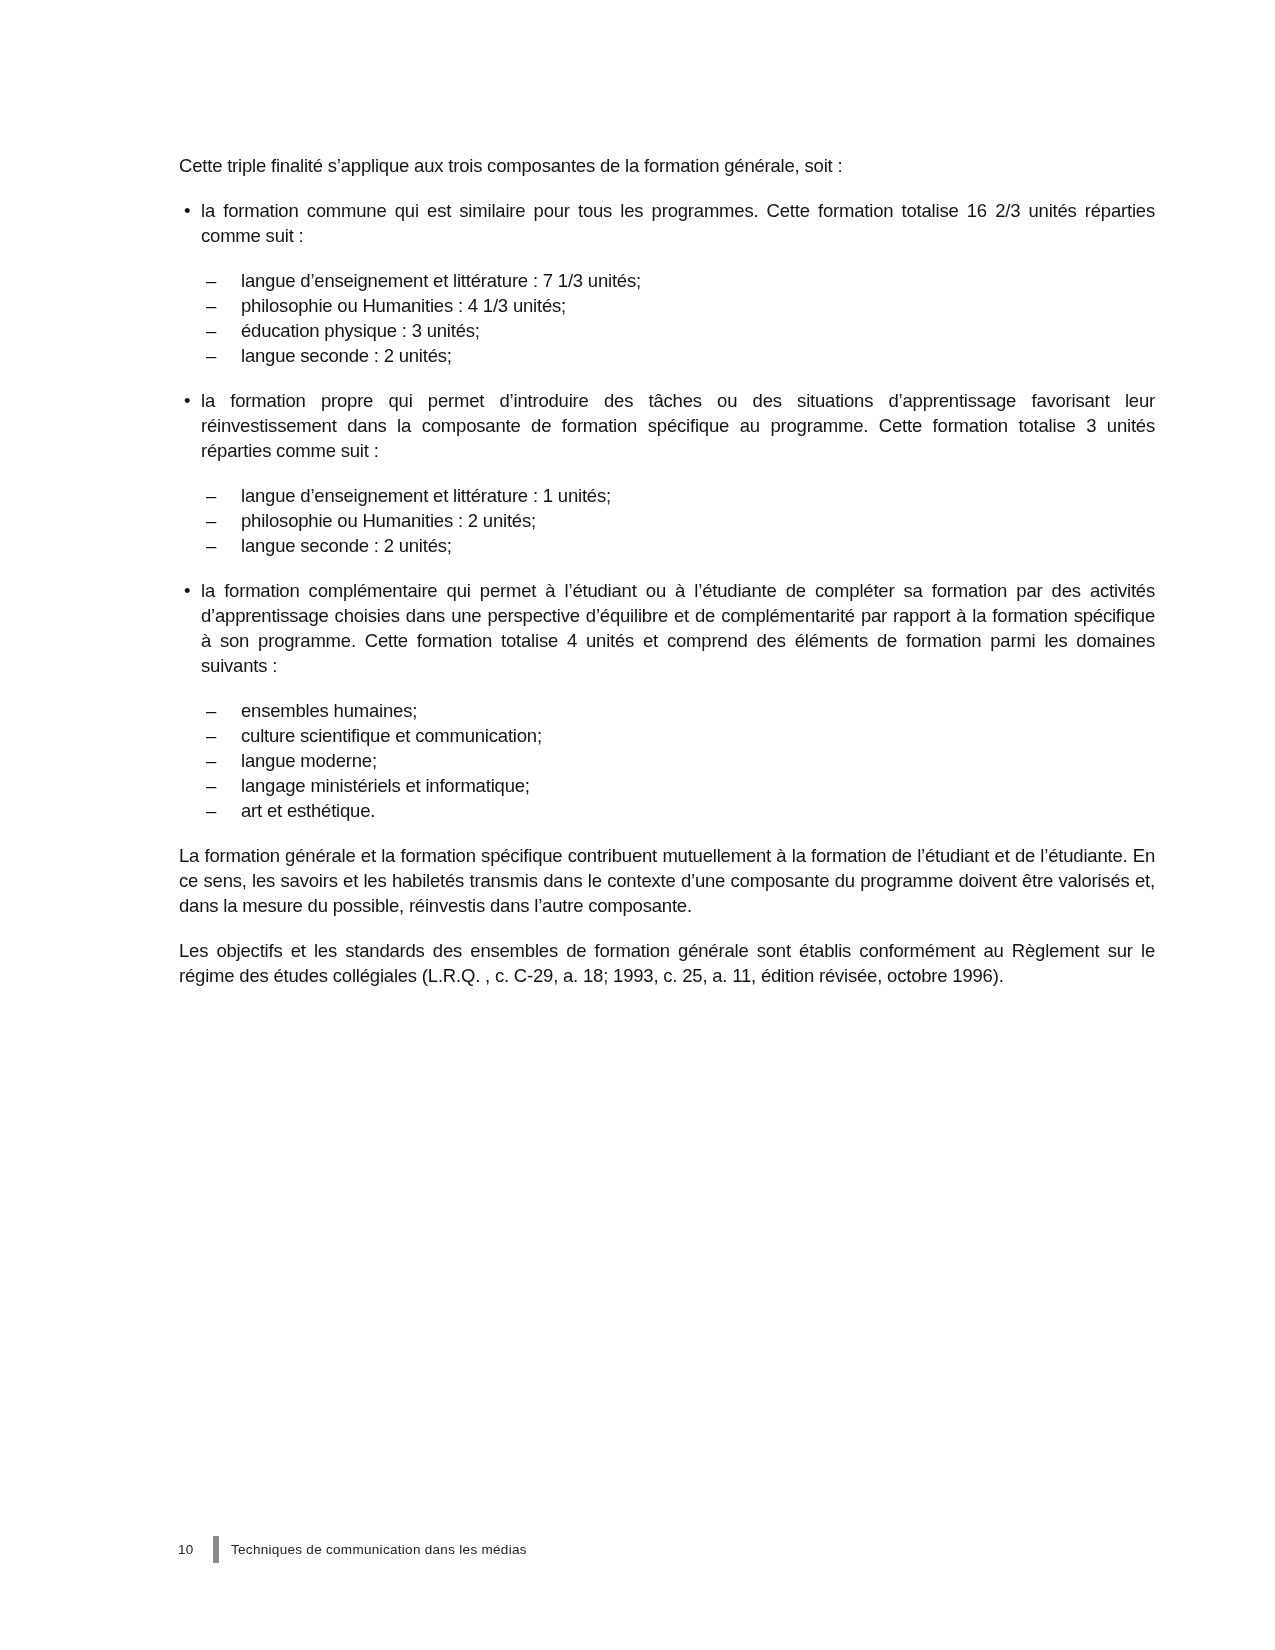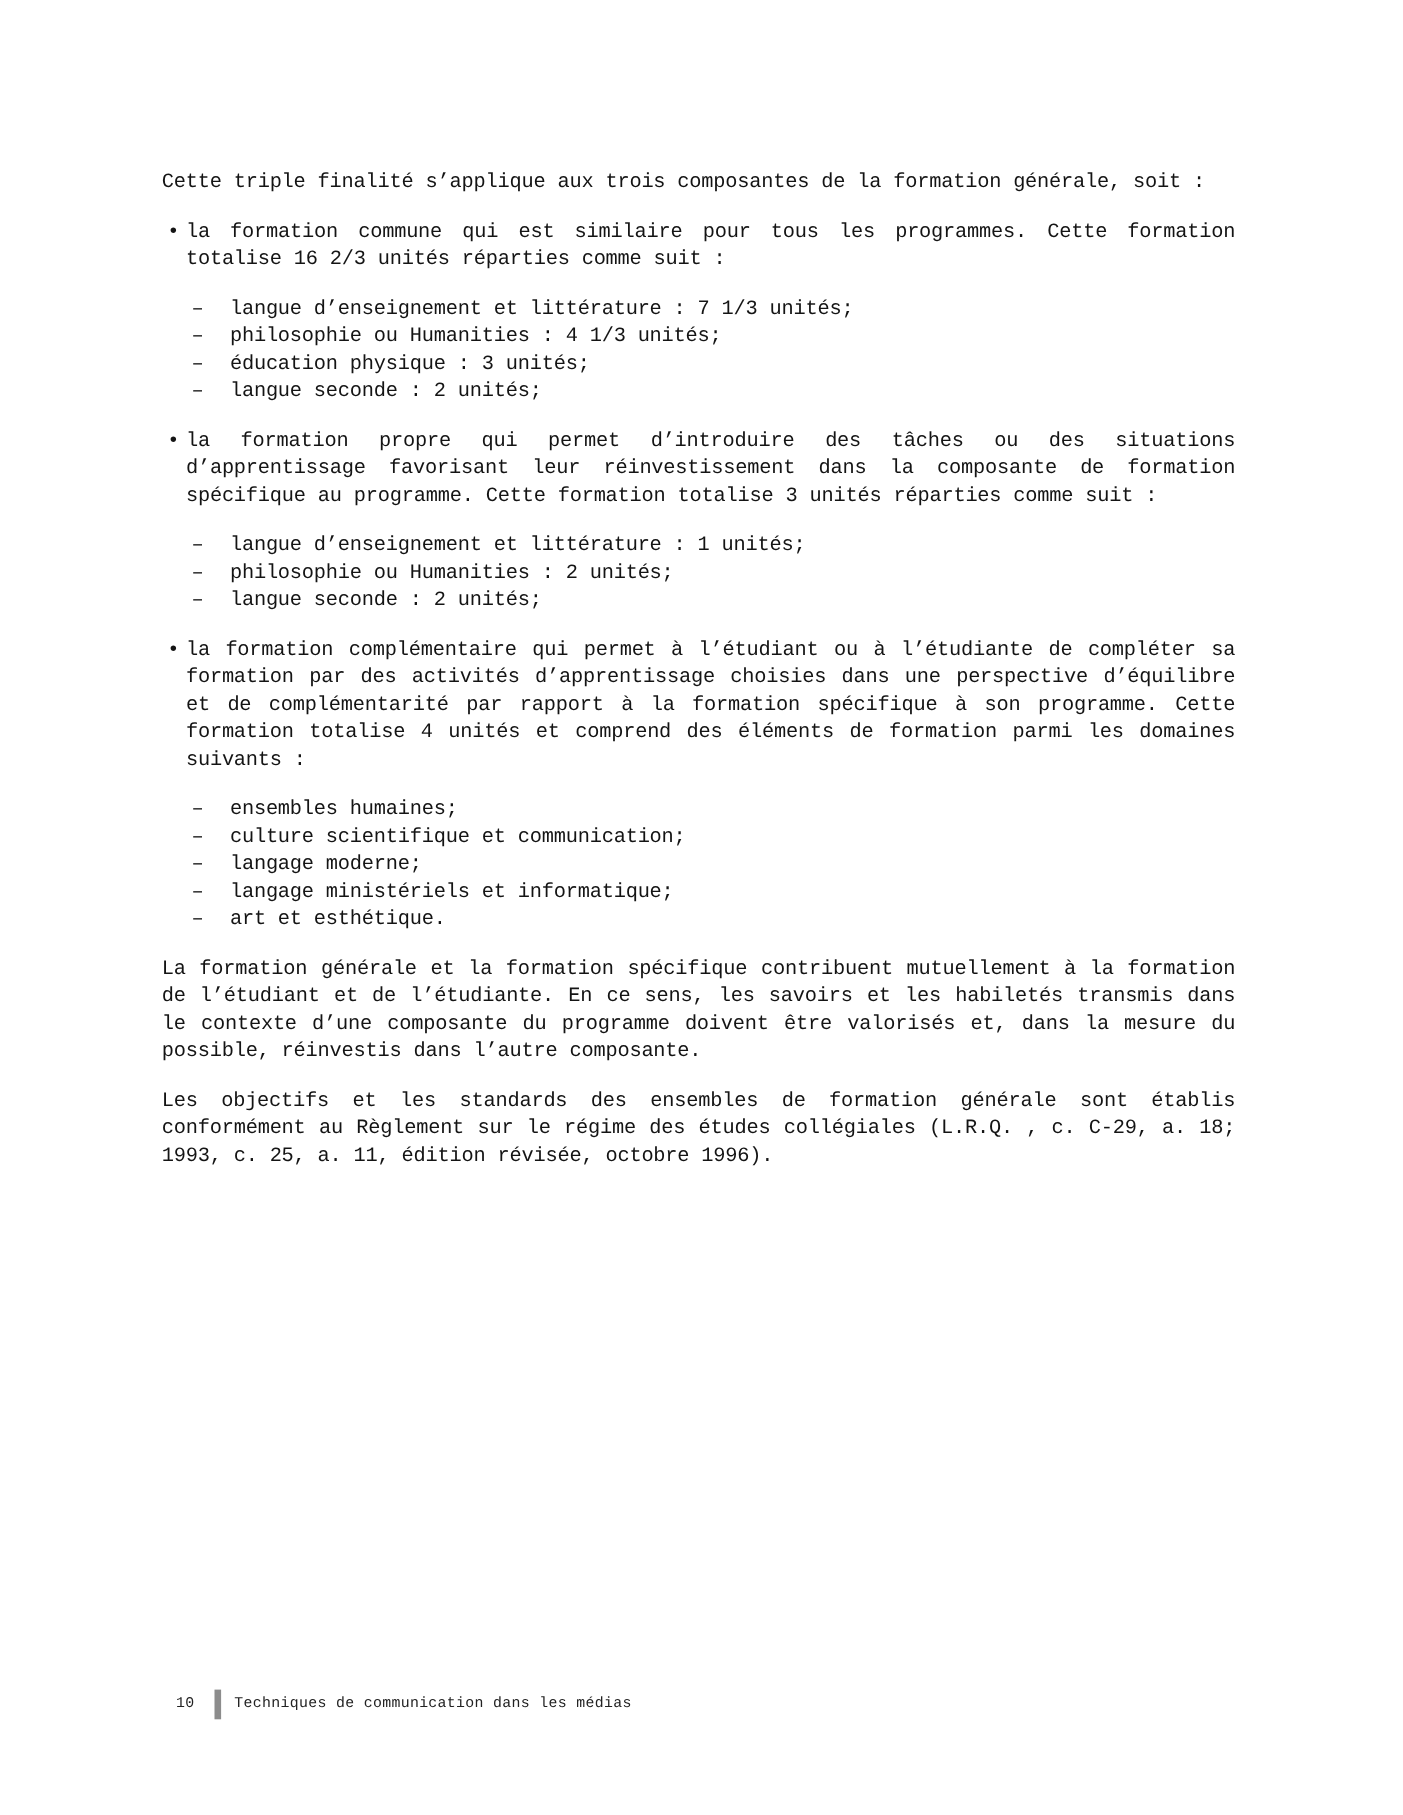"Cette triple finalité s’applique aux" .page { font-family: Liberation Mono, monospace -> Liberation Sans, sans-serif; margin-left: none -> 32px }
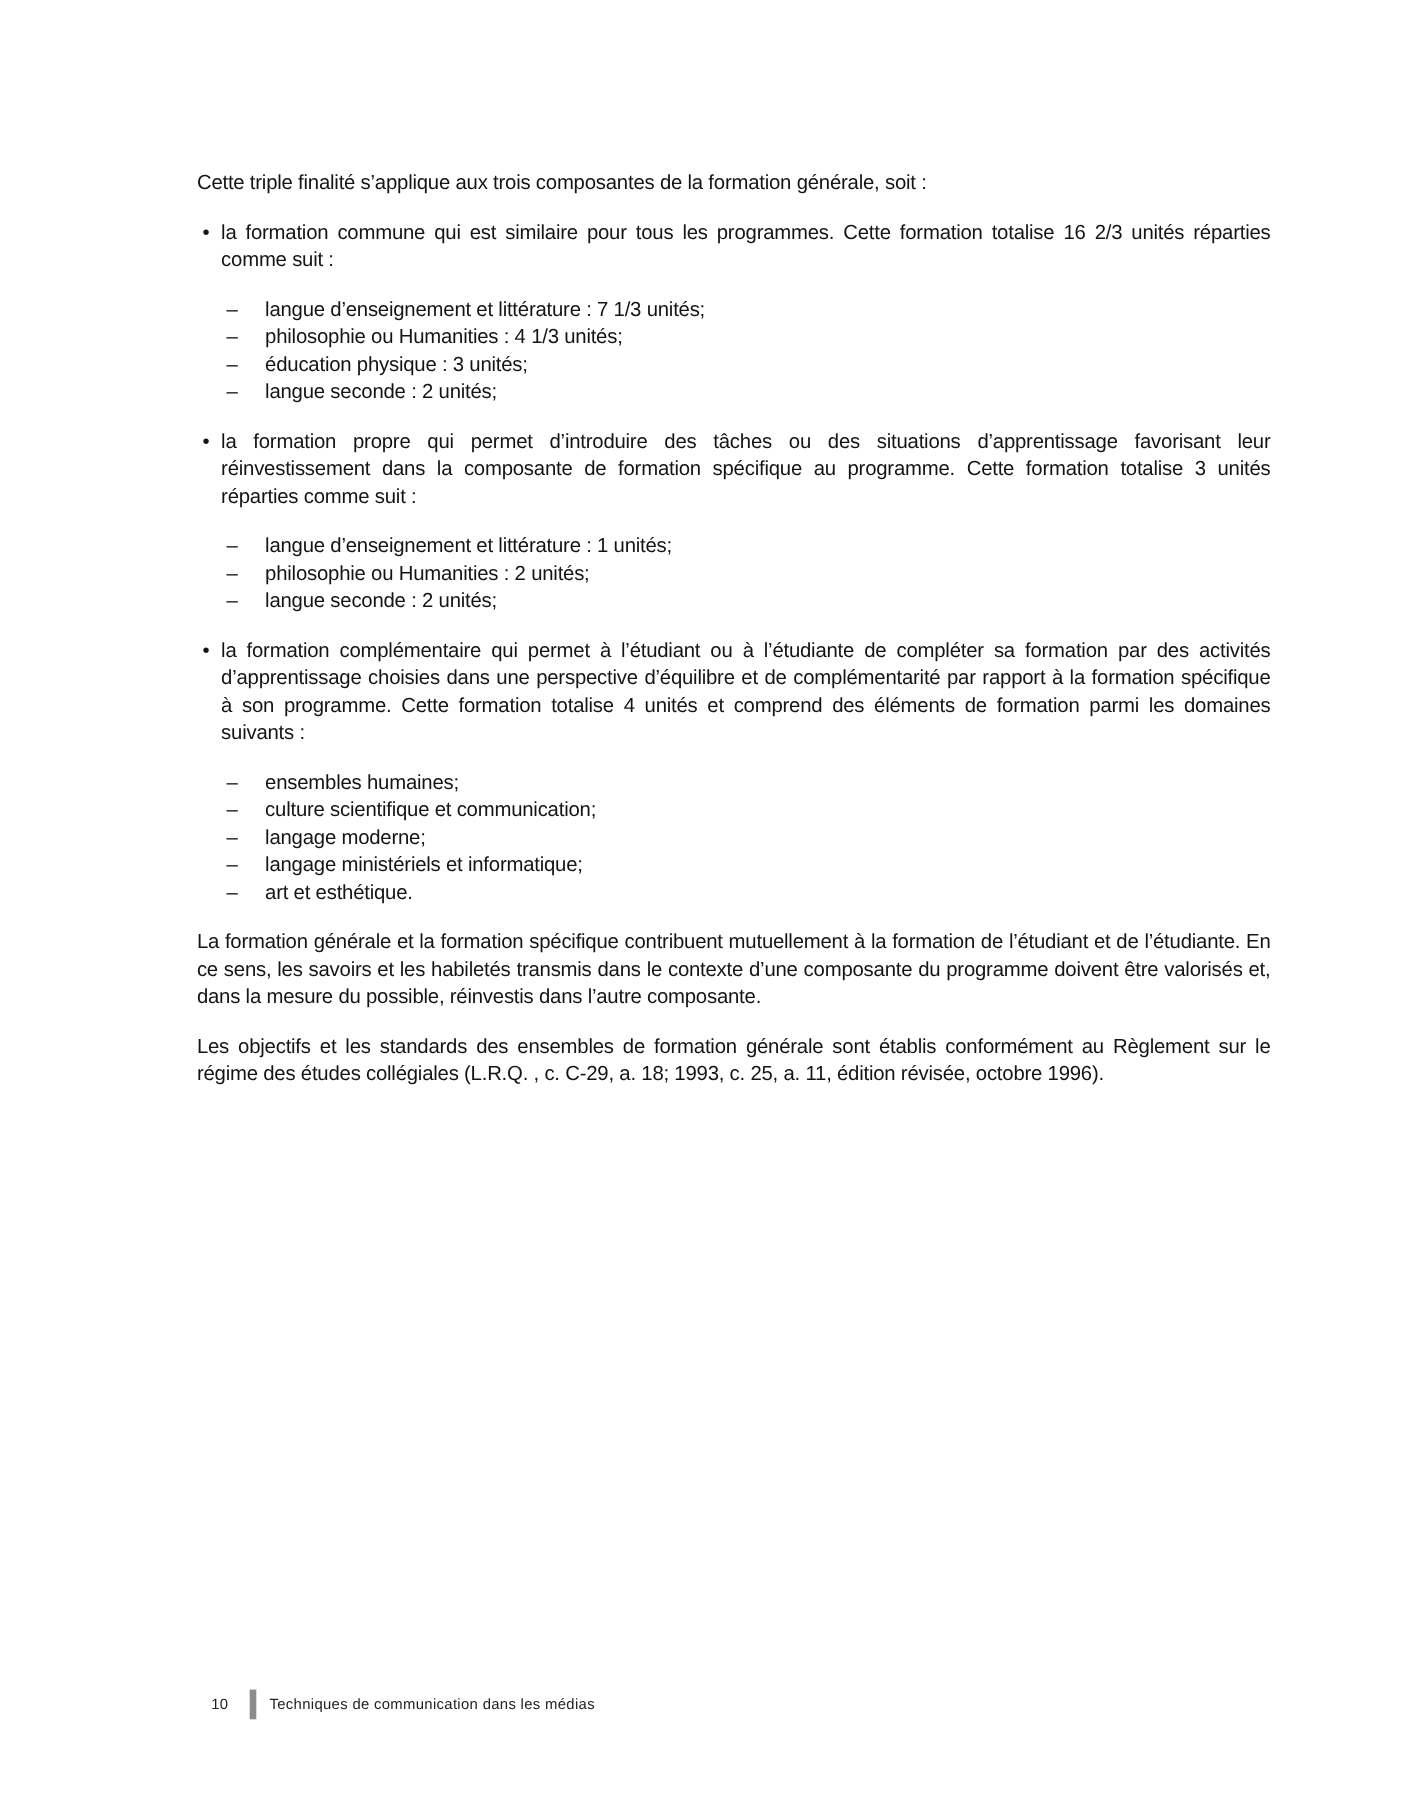"langage moderne;" span.sub-text { text: langage -> langue }
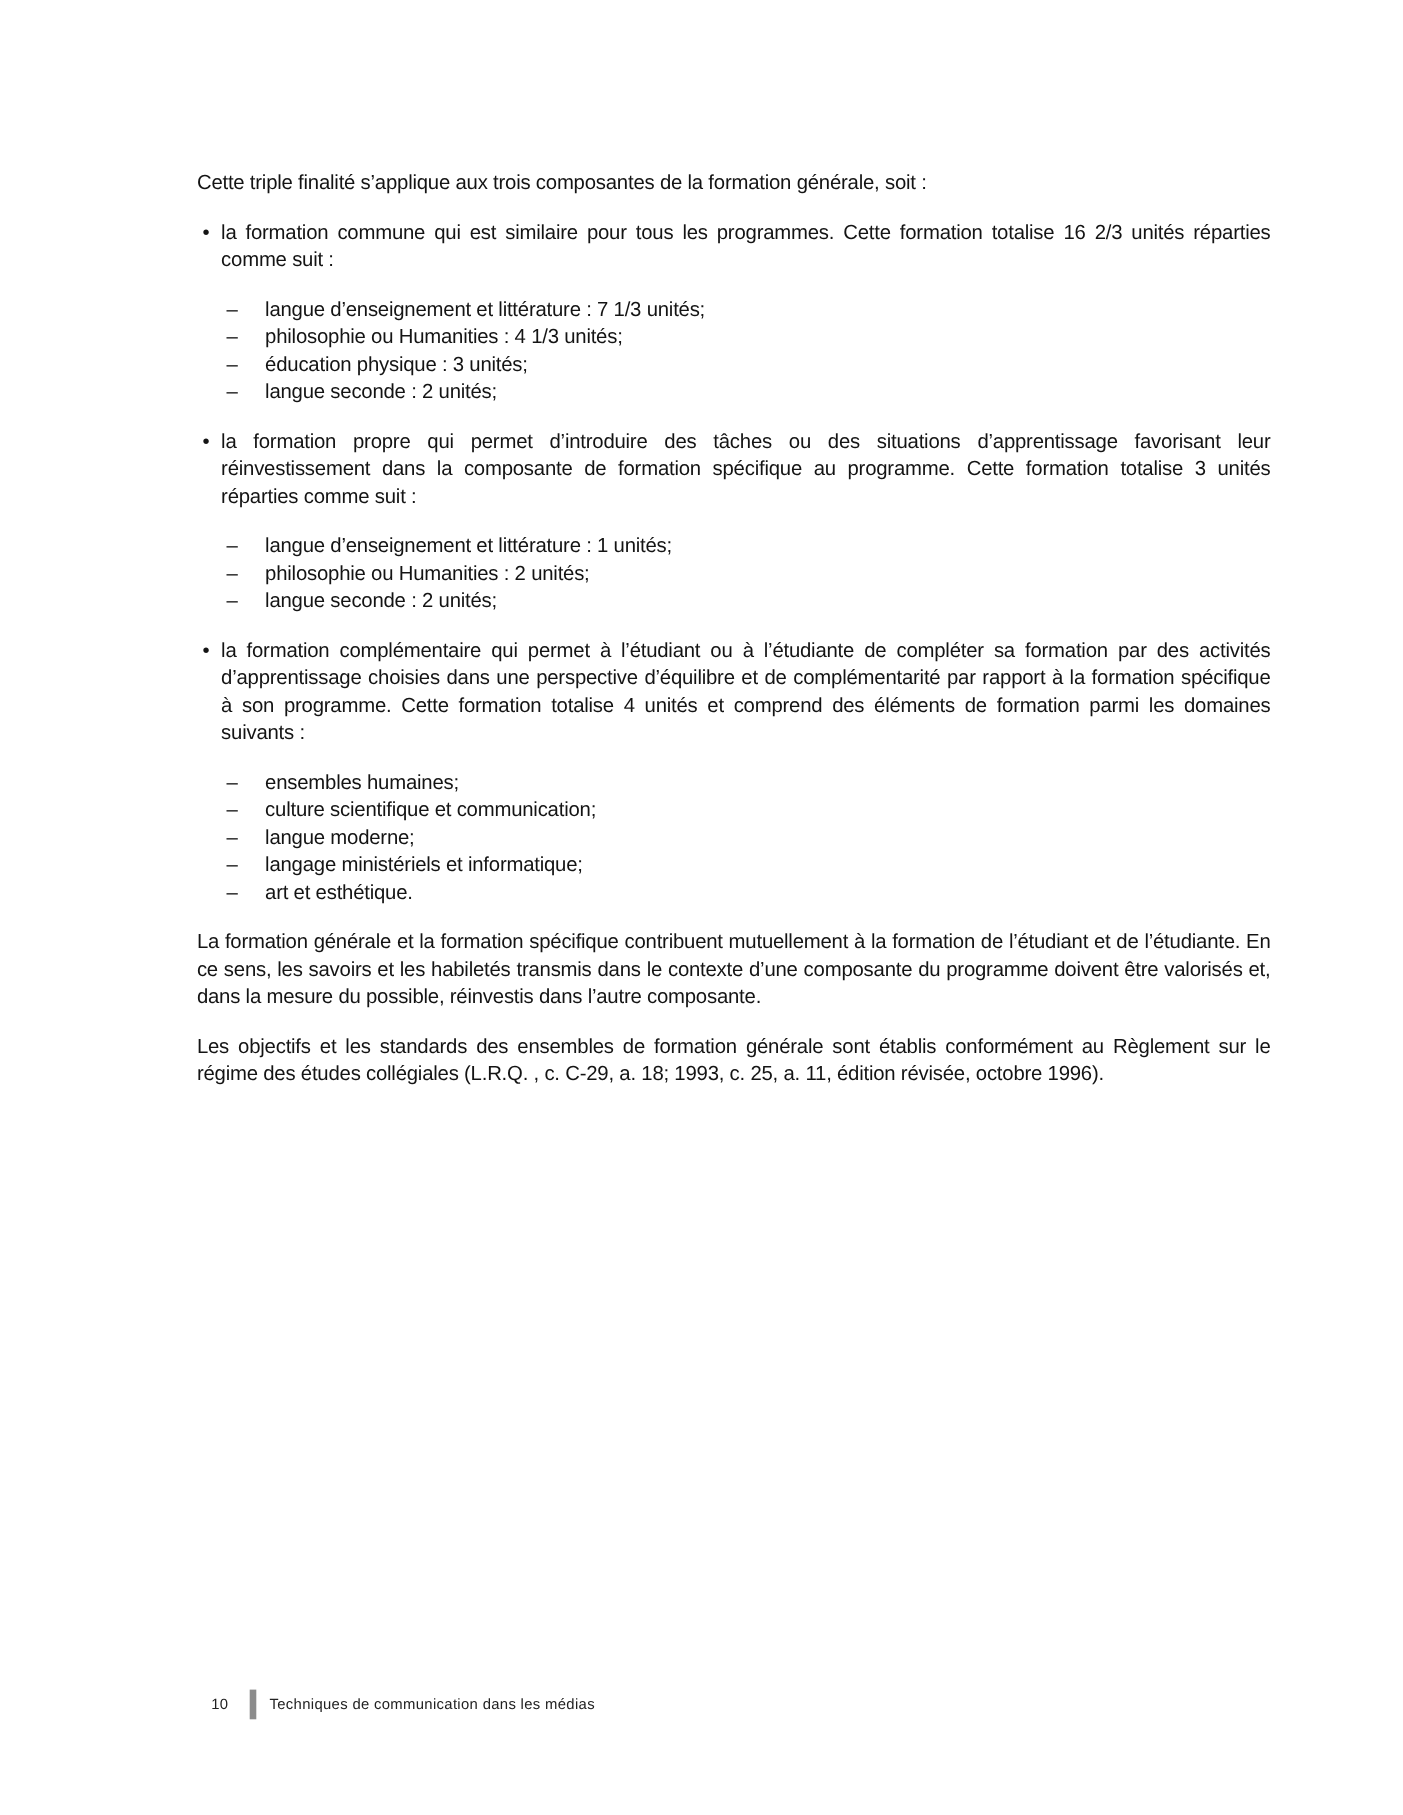"10" .footer { left: 160px -> 146px }
